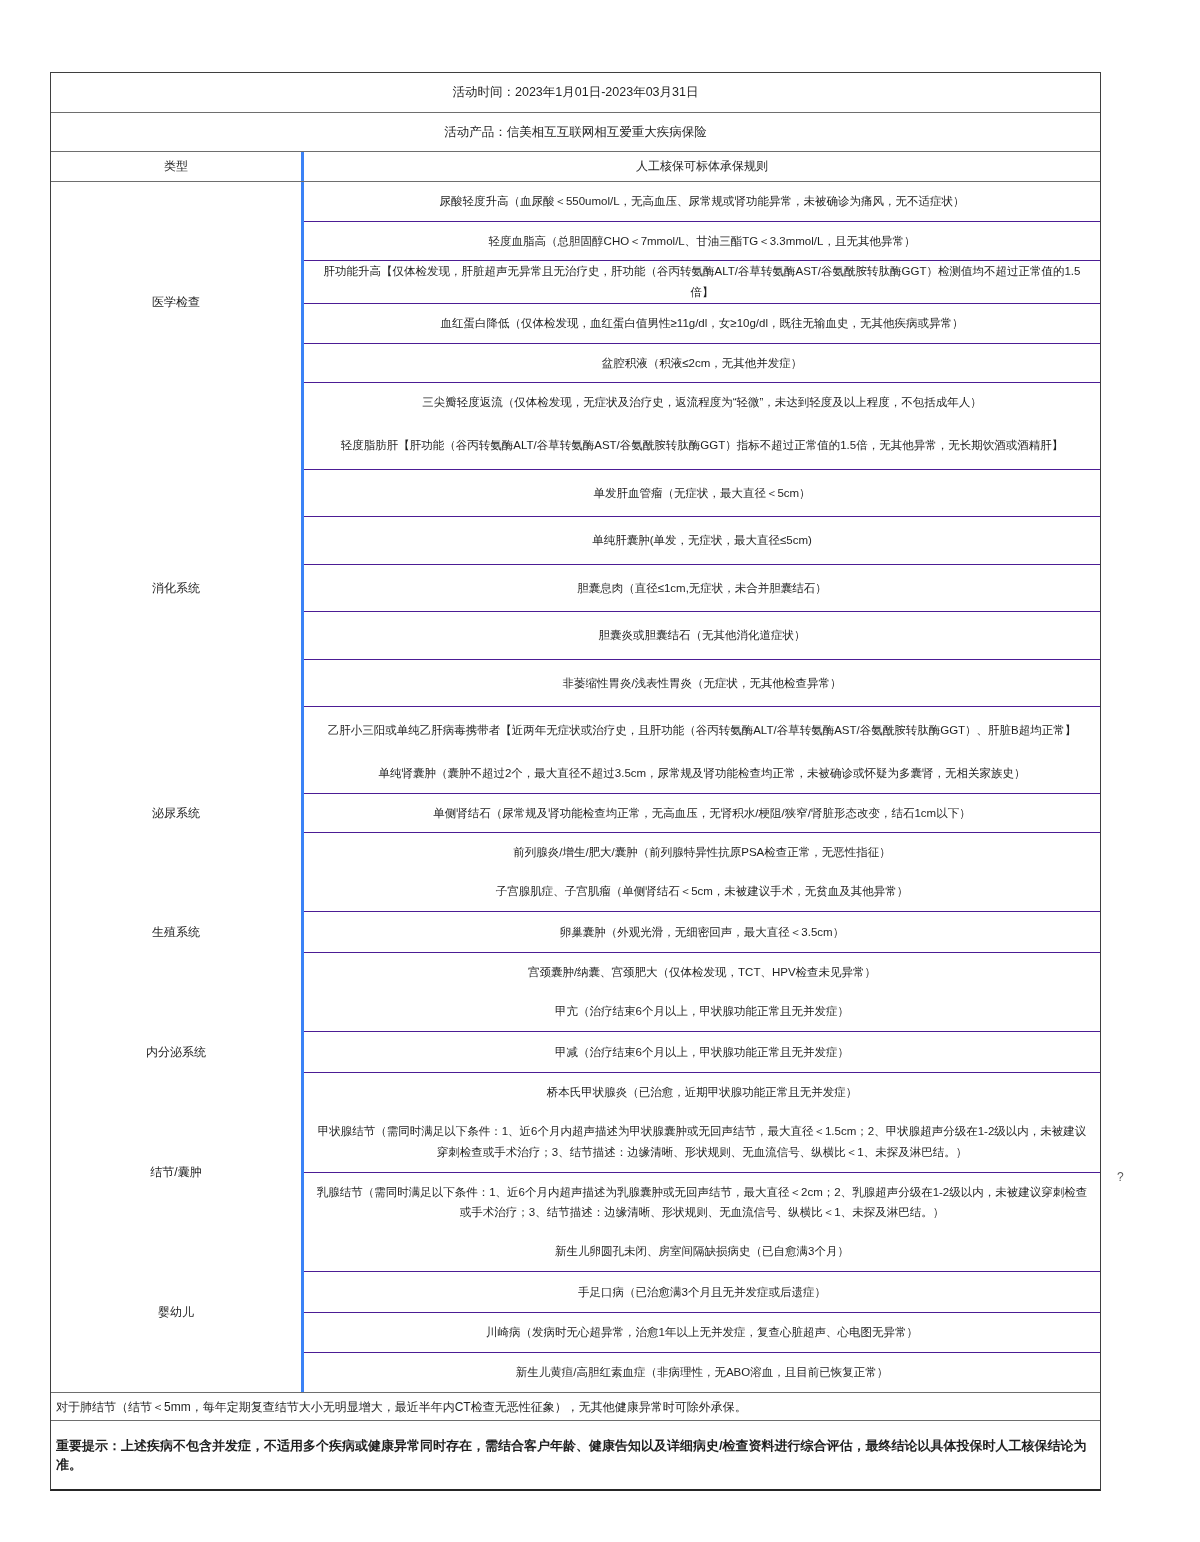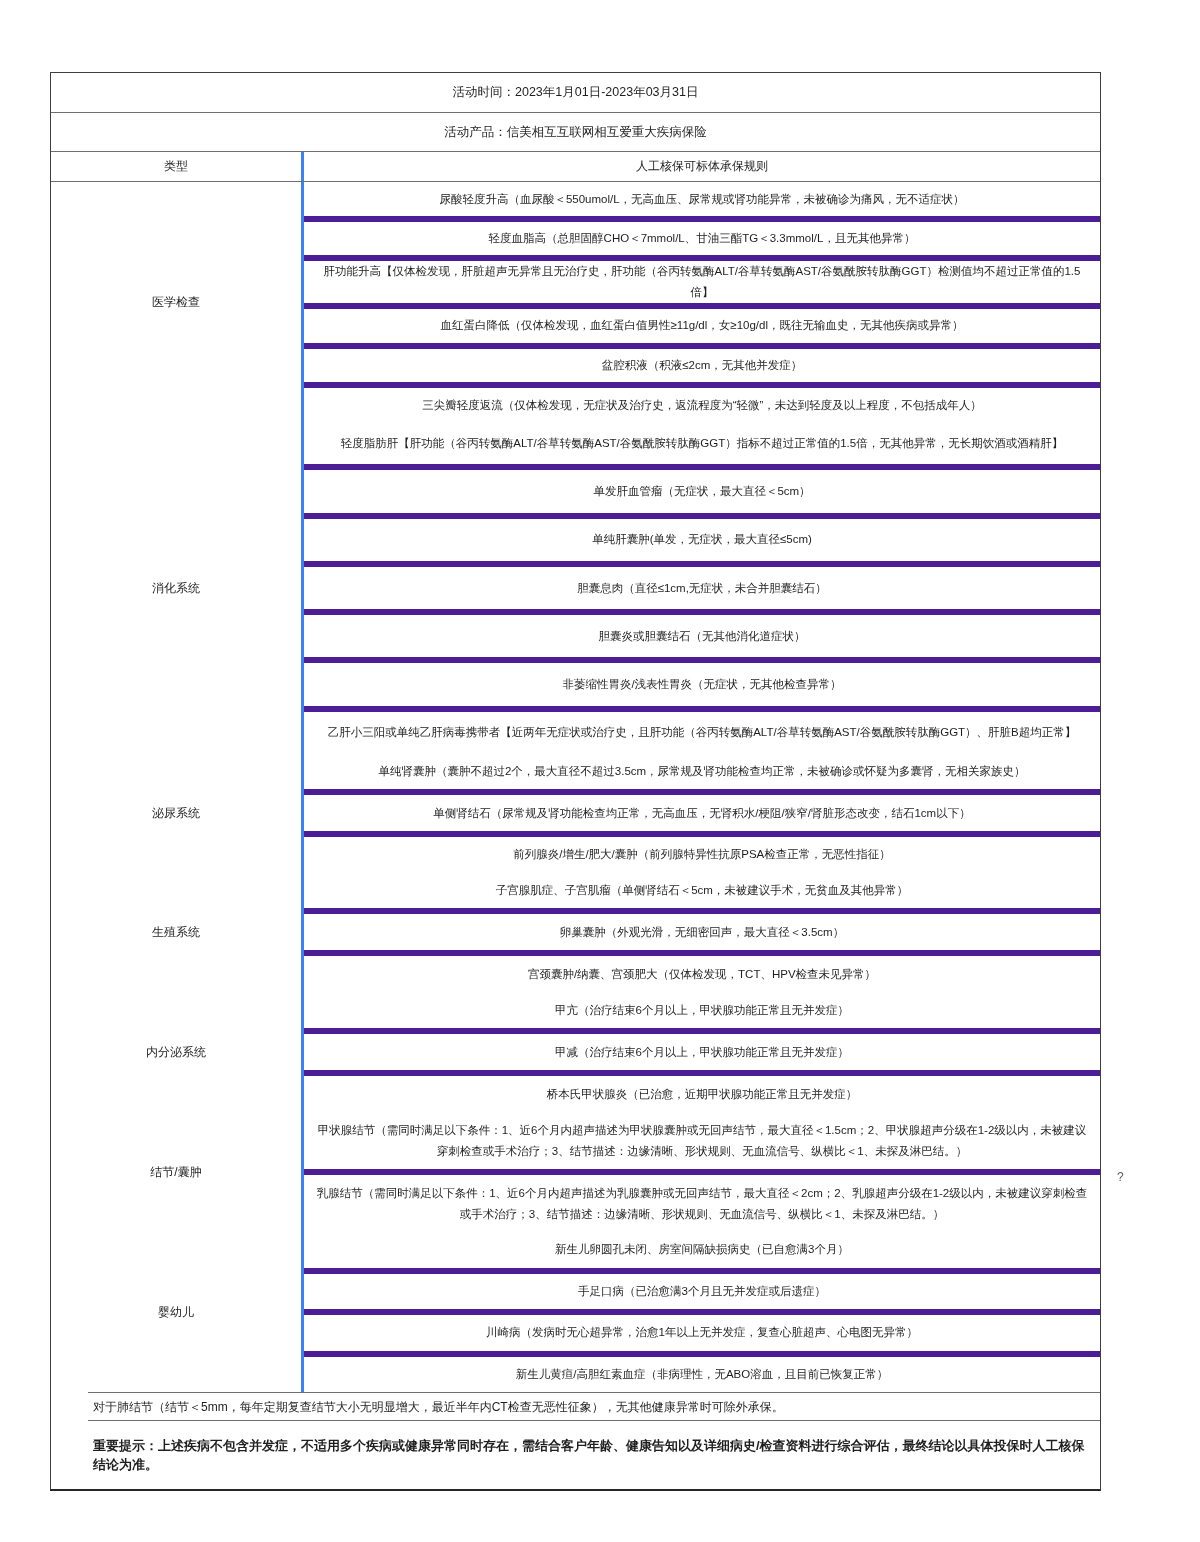"轻度血脂高（总胆固醇CHO＜7mmol/L、甘油三酯TG＜3.3mmol/L，且" .rule-row + .rule-row { border-top: 6px solid #4c1d95 -> 1px solid #4c1d95 }
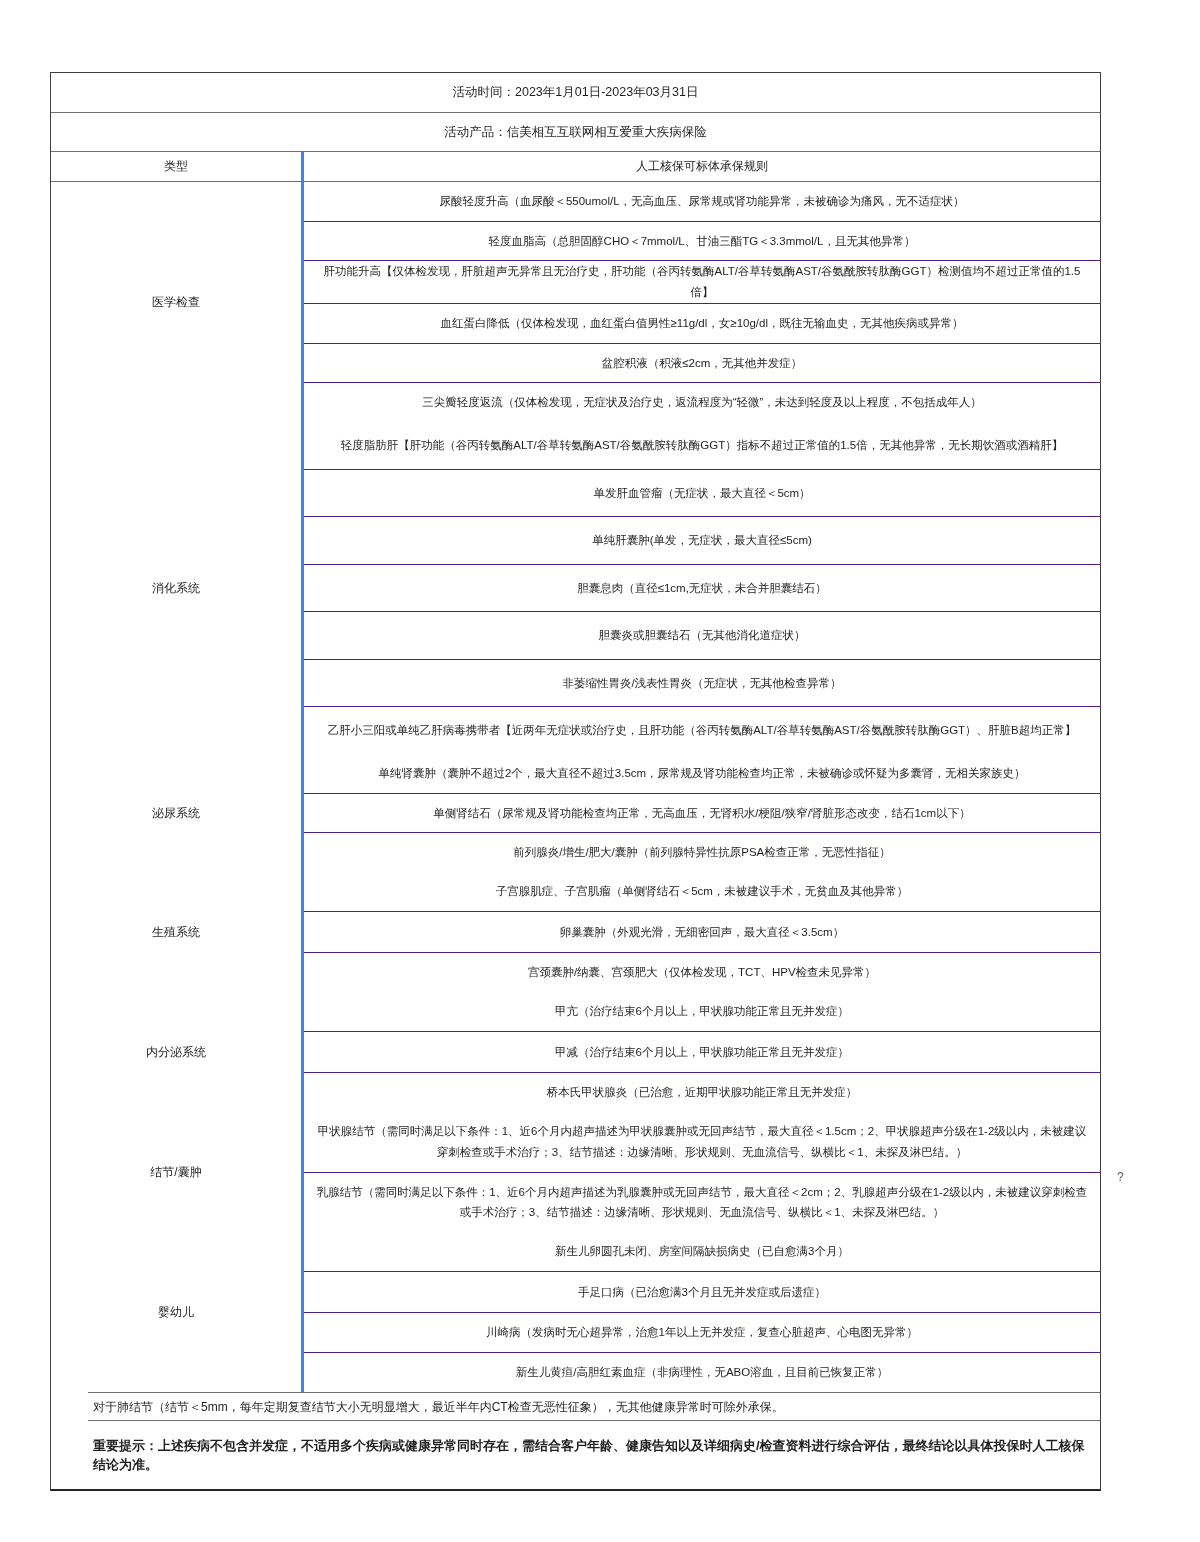"对于肺结节（结节＜5mm，每年定期复查结节大小无明显增大，最近半年内CT检查无恶" .note-row { margin-left: 37px -> none }
